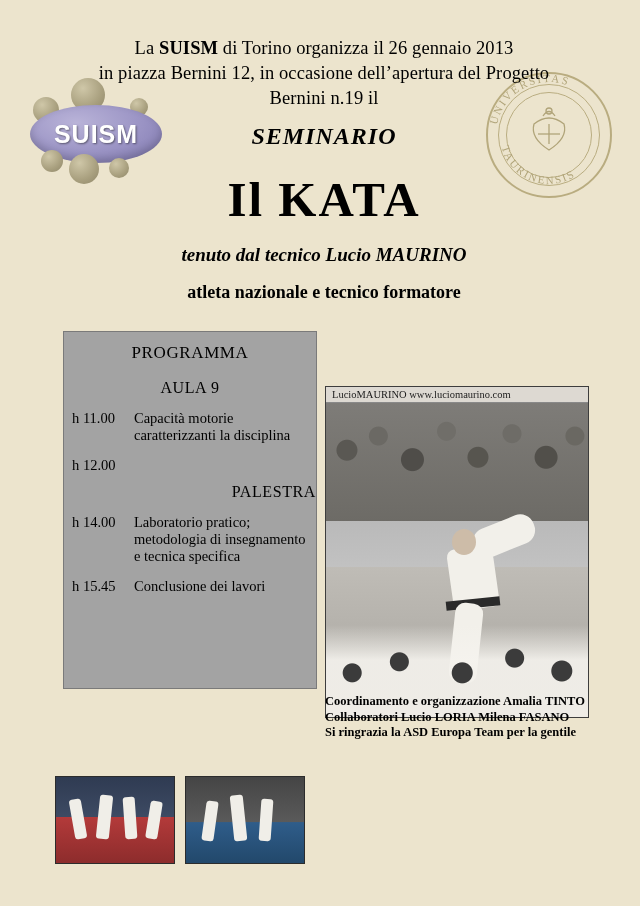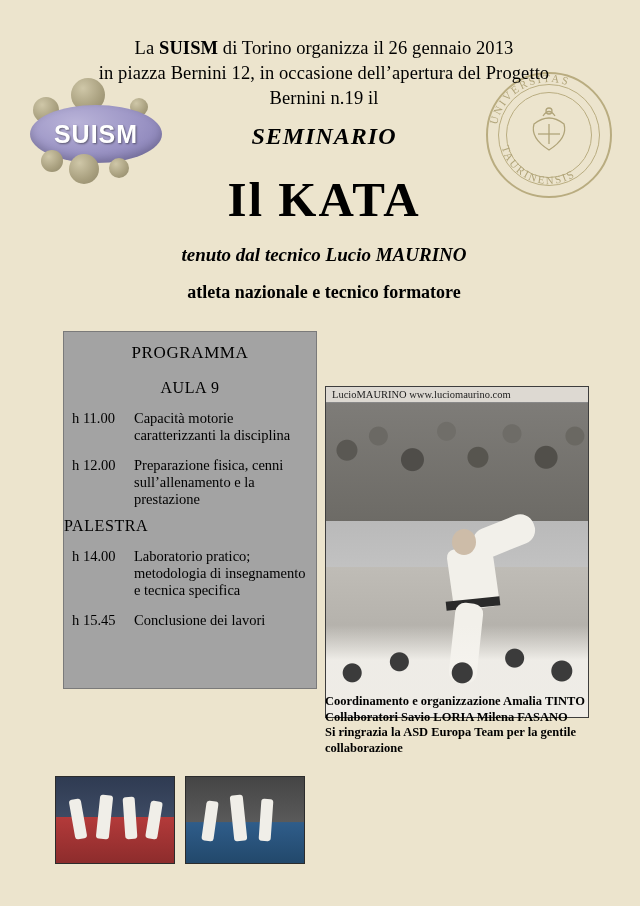"Preparazione fisica, cenni" div.desc { html: <div>Preparazione fisica, cenni sull’allenamento e la prestazione</div> -> none }
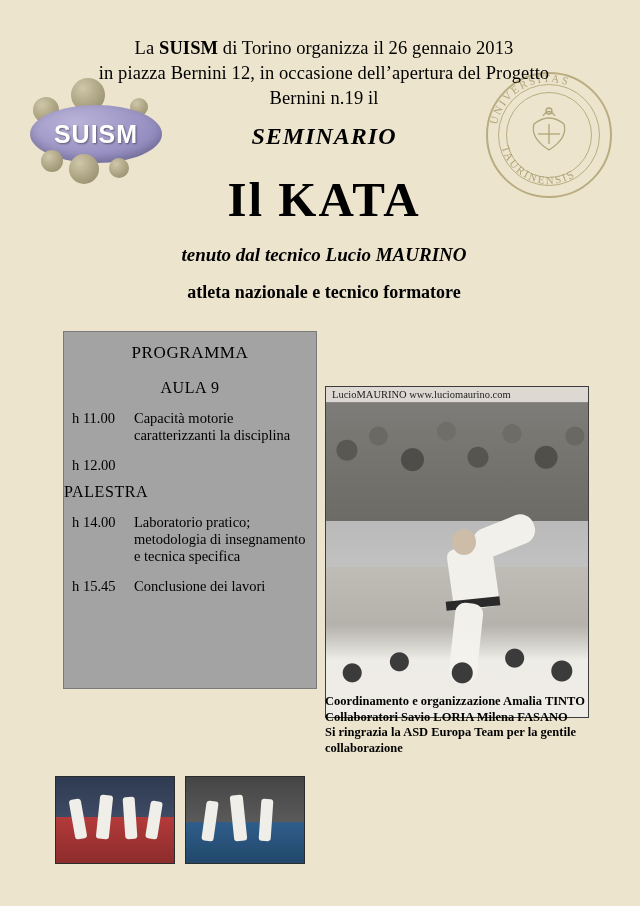"PALESTRA" .prog-sub2 { text-align: left -> right }
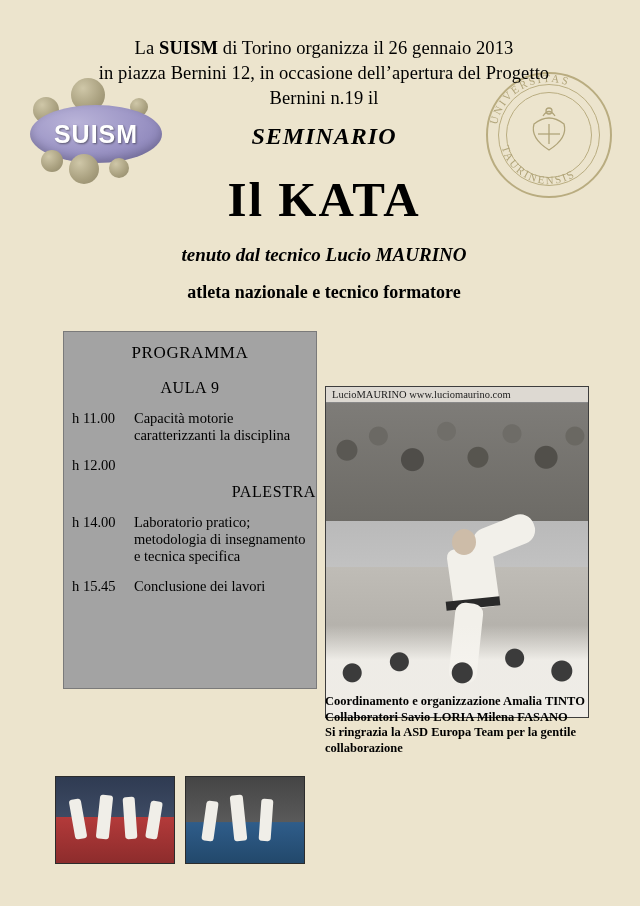"Collaboratori Savio LORIA Milena FASANO" div { text: Savio -> Lucio }
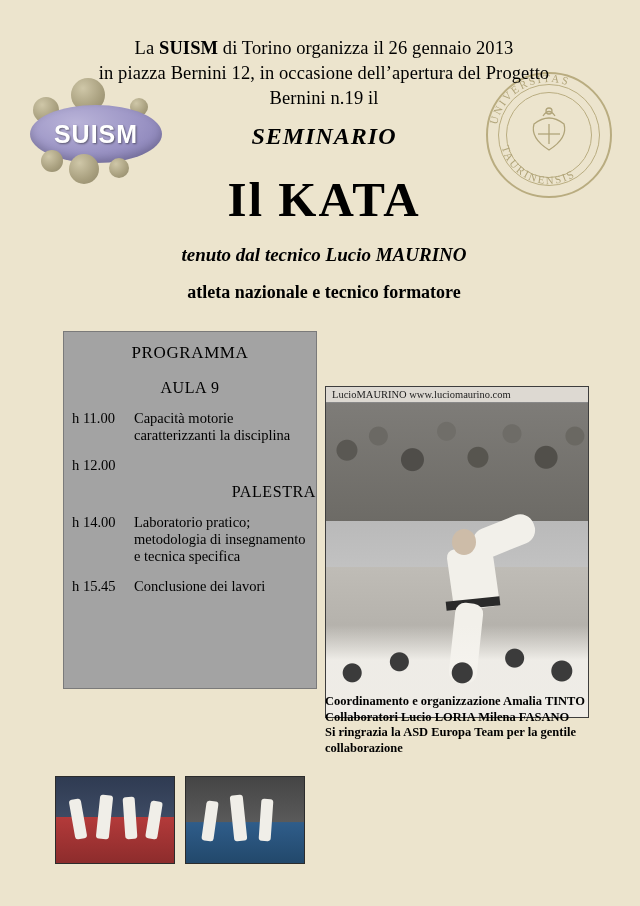"collaborazione" div { html: <div>collaborazione</div> -> none }
